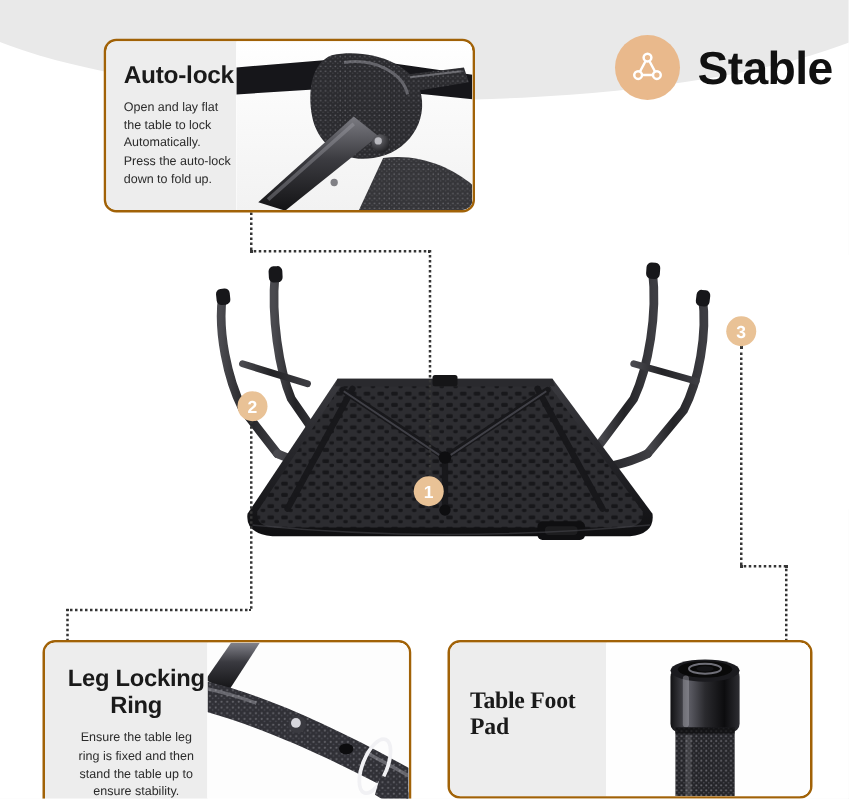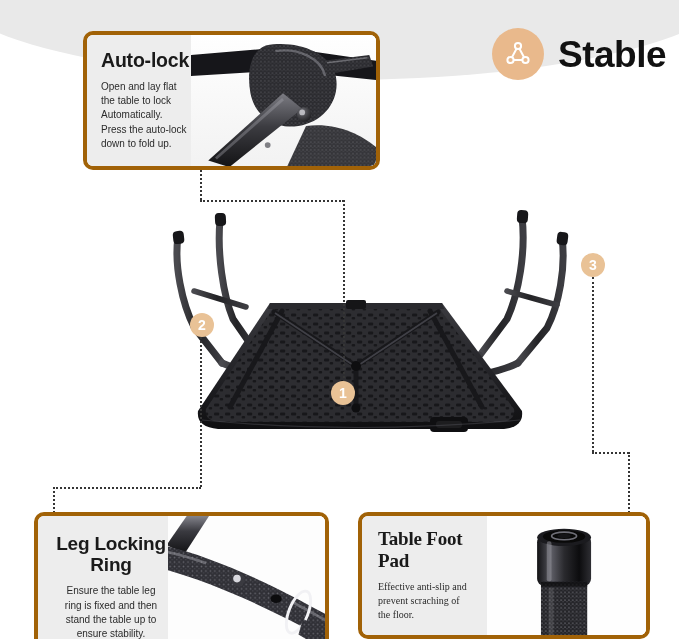"Auto-lock" .card { border: 4px solid #a16207 -> 2px solid #a16207 }
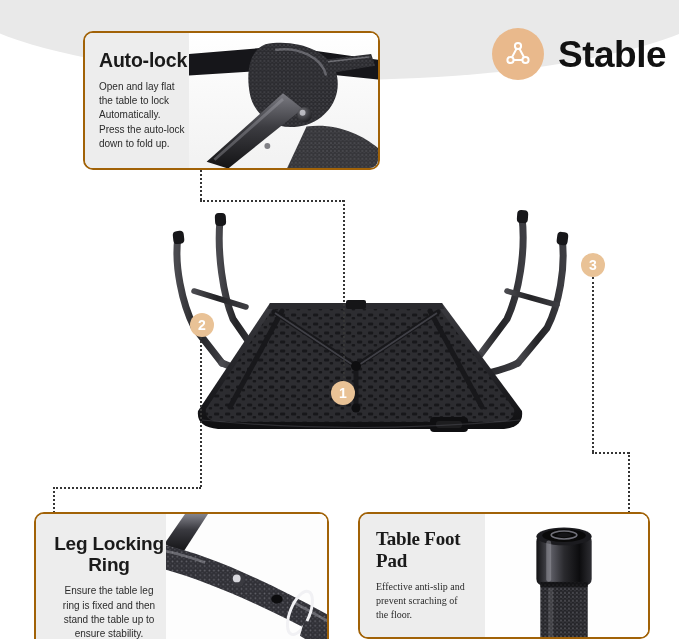"Effective anti-slip and" div.card-p { html: <div>Effective anti-slip and prevent scraching of the floor.</div> -> none }
